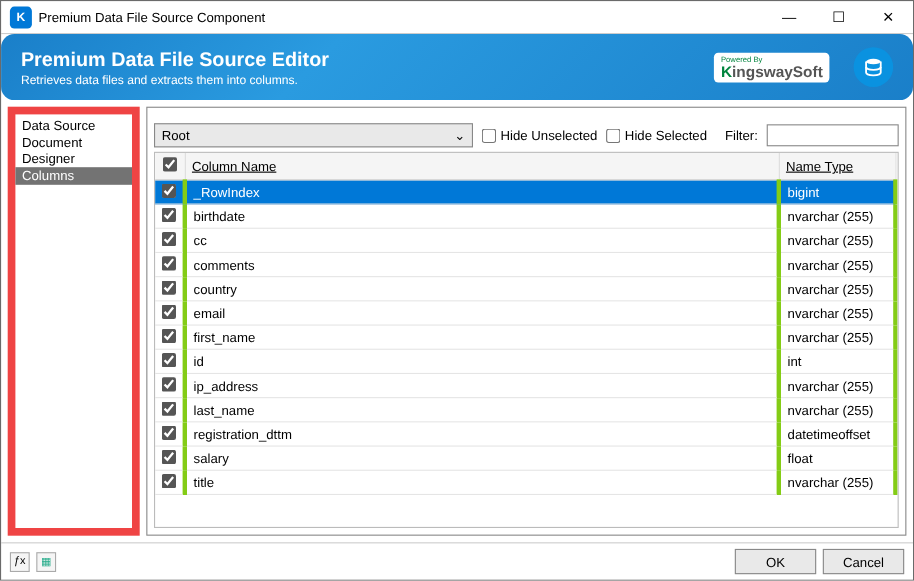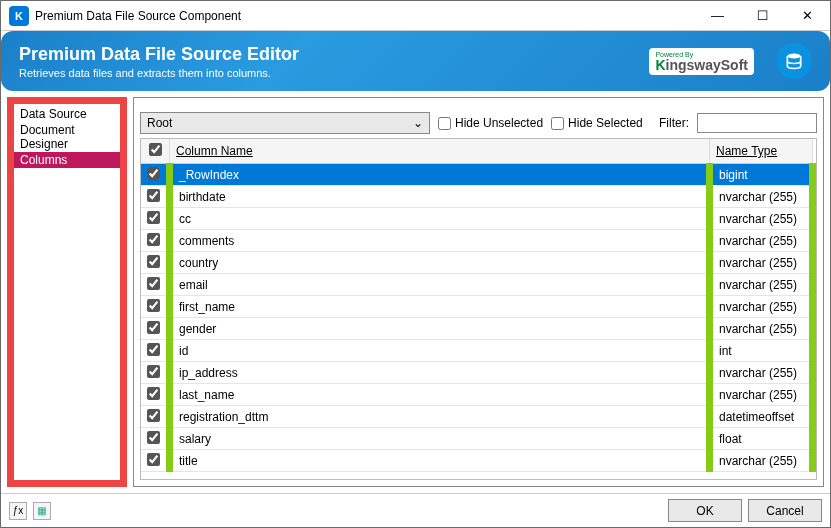"Columns" .side-item.selected { background: #be185d -> #737373 }
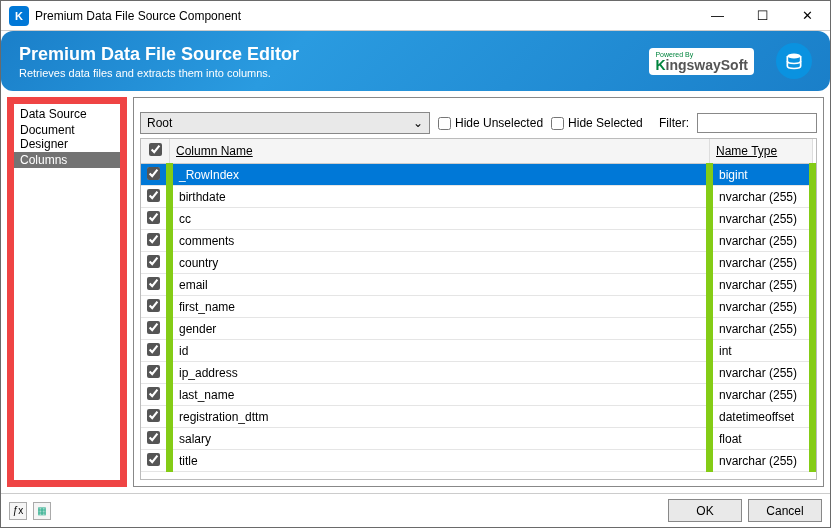"_RowIndex" td { border-right: 7px solid #84cc16 -> 4px solid #84cc16 }
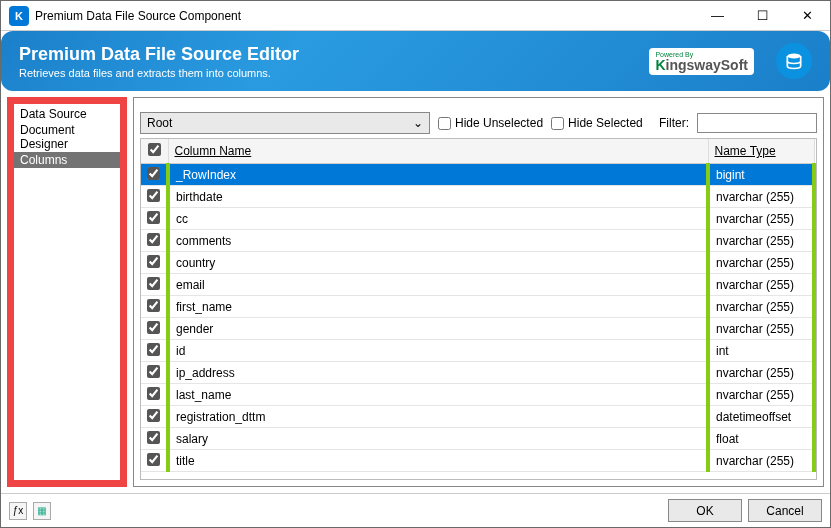"gender" tr { html: <tr> <td><input></td> <td>gender</td> <td>nvarchar (255)</td> </tr> -> none }
